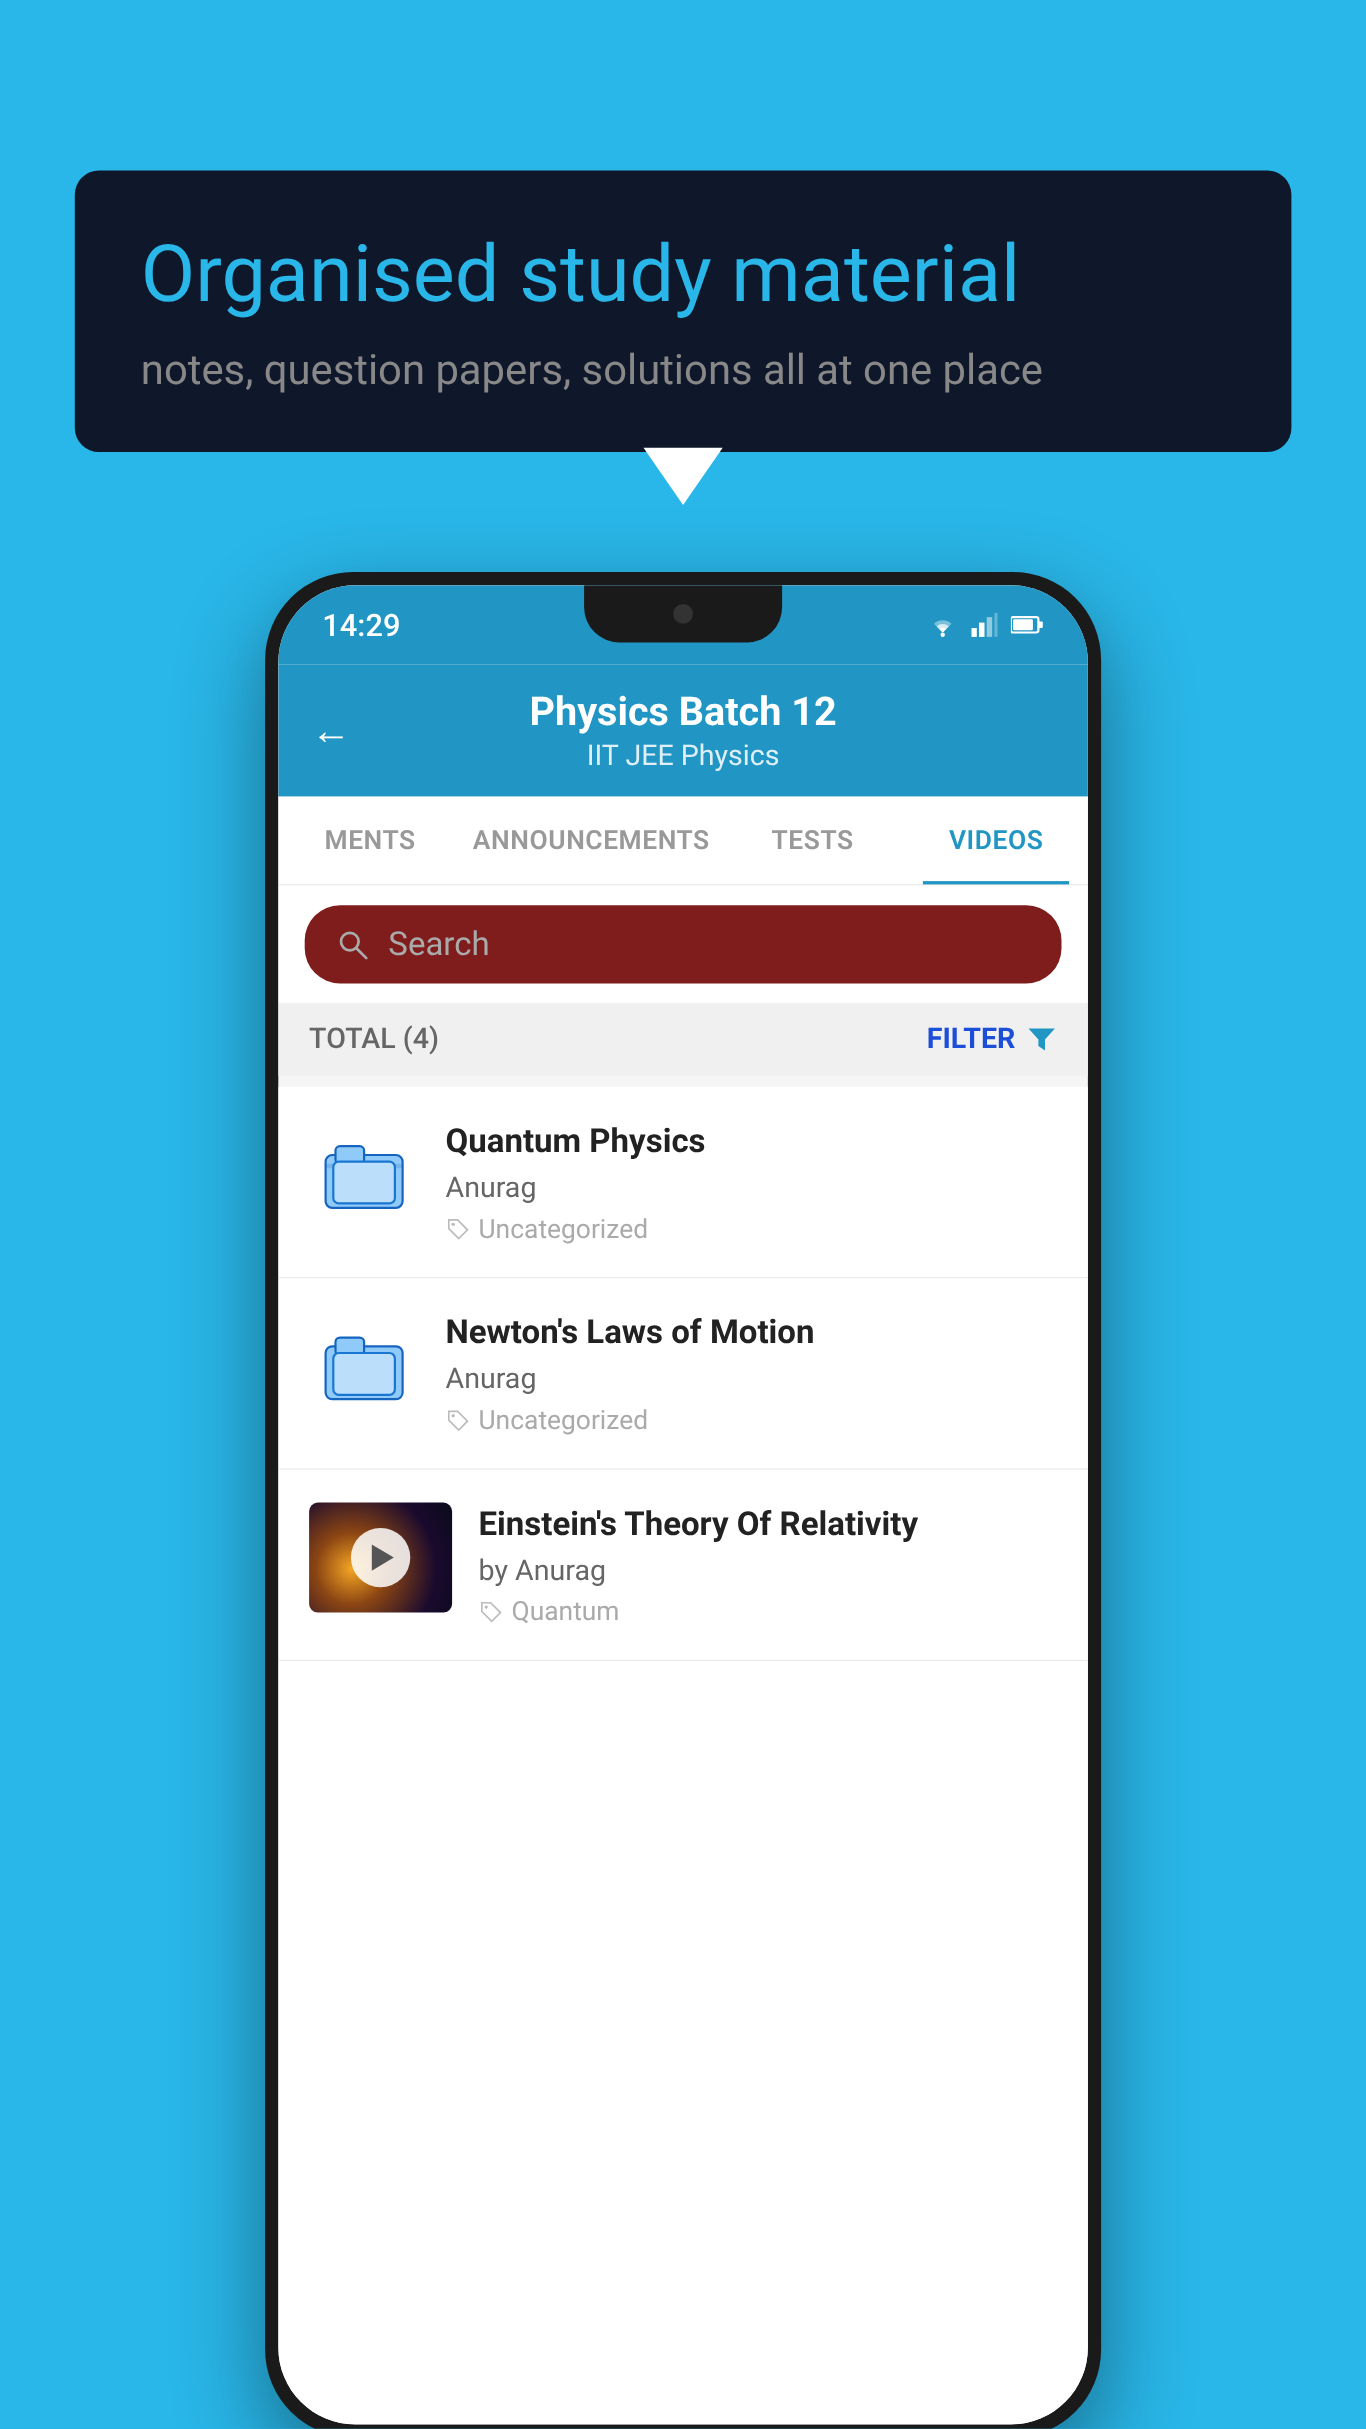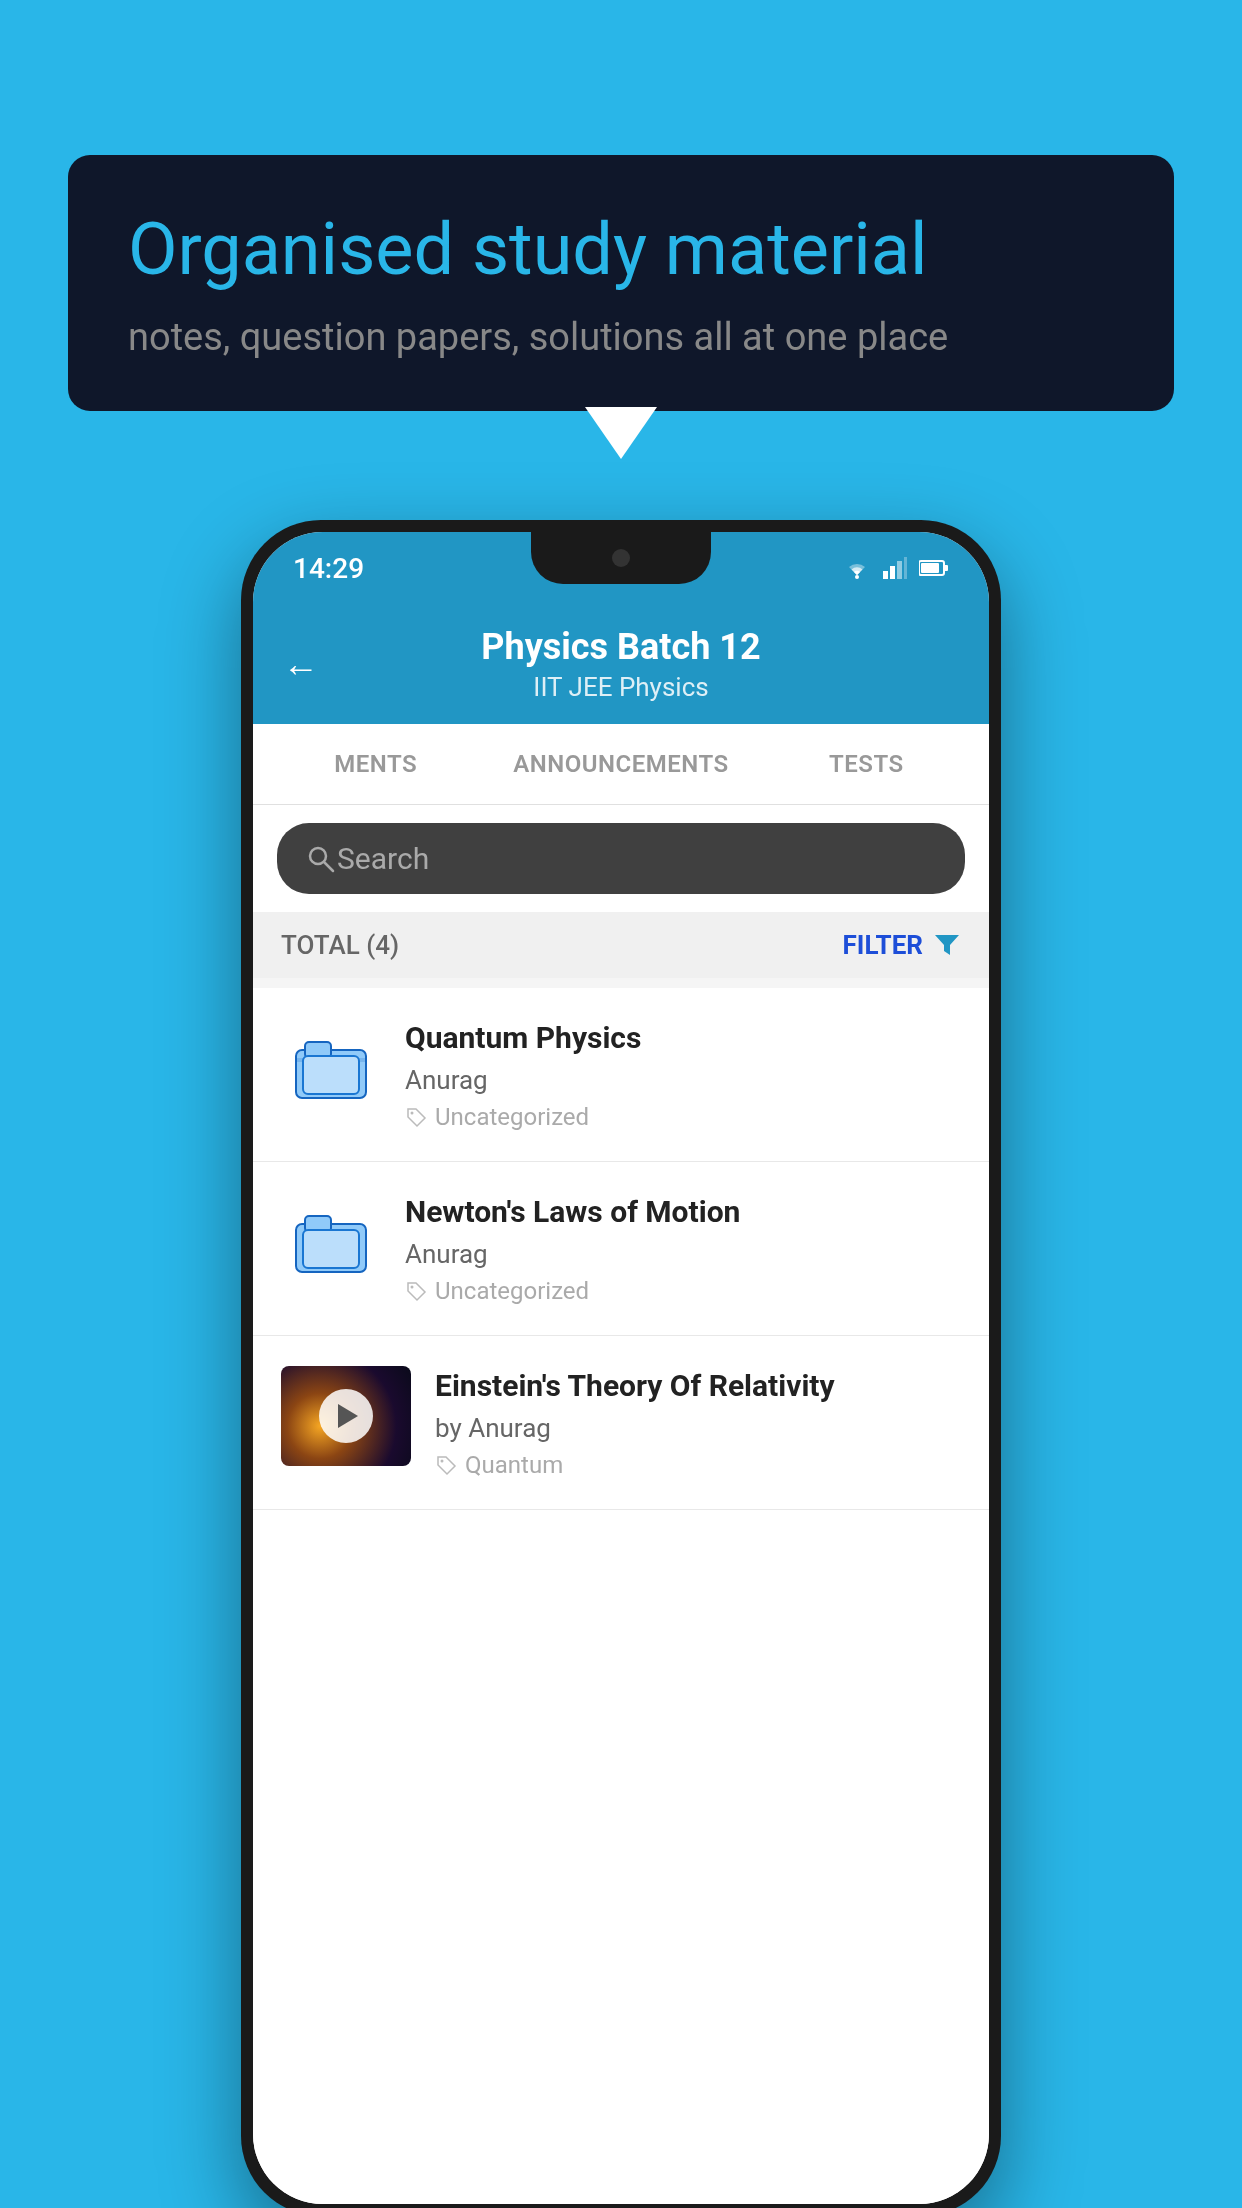"VIDEOS" div.tab-item { html: none -> <div>VIDEOS</div> }
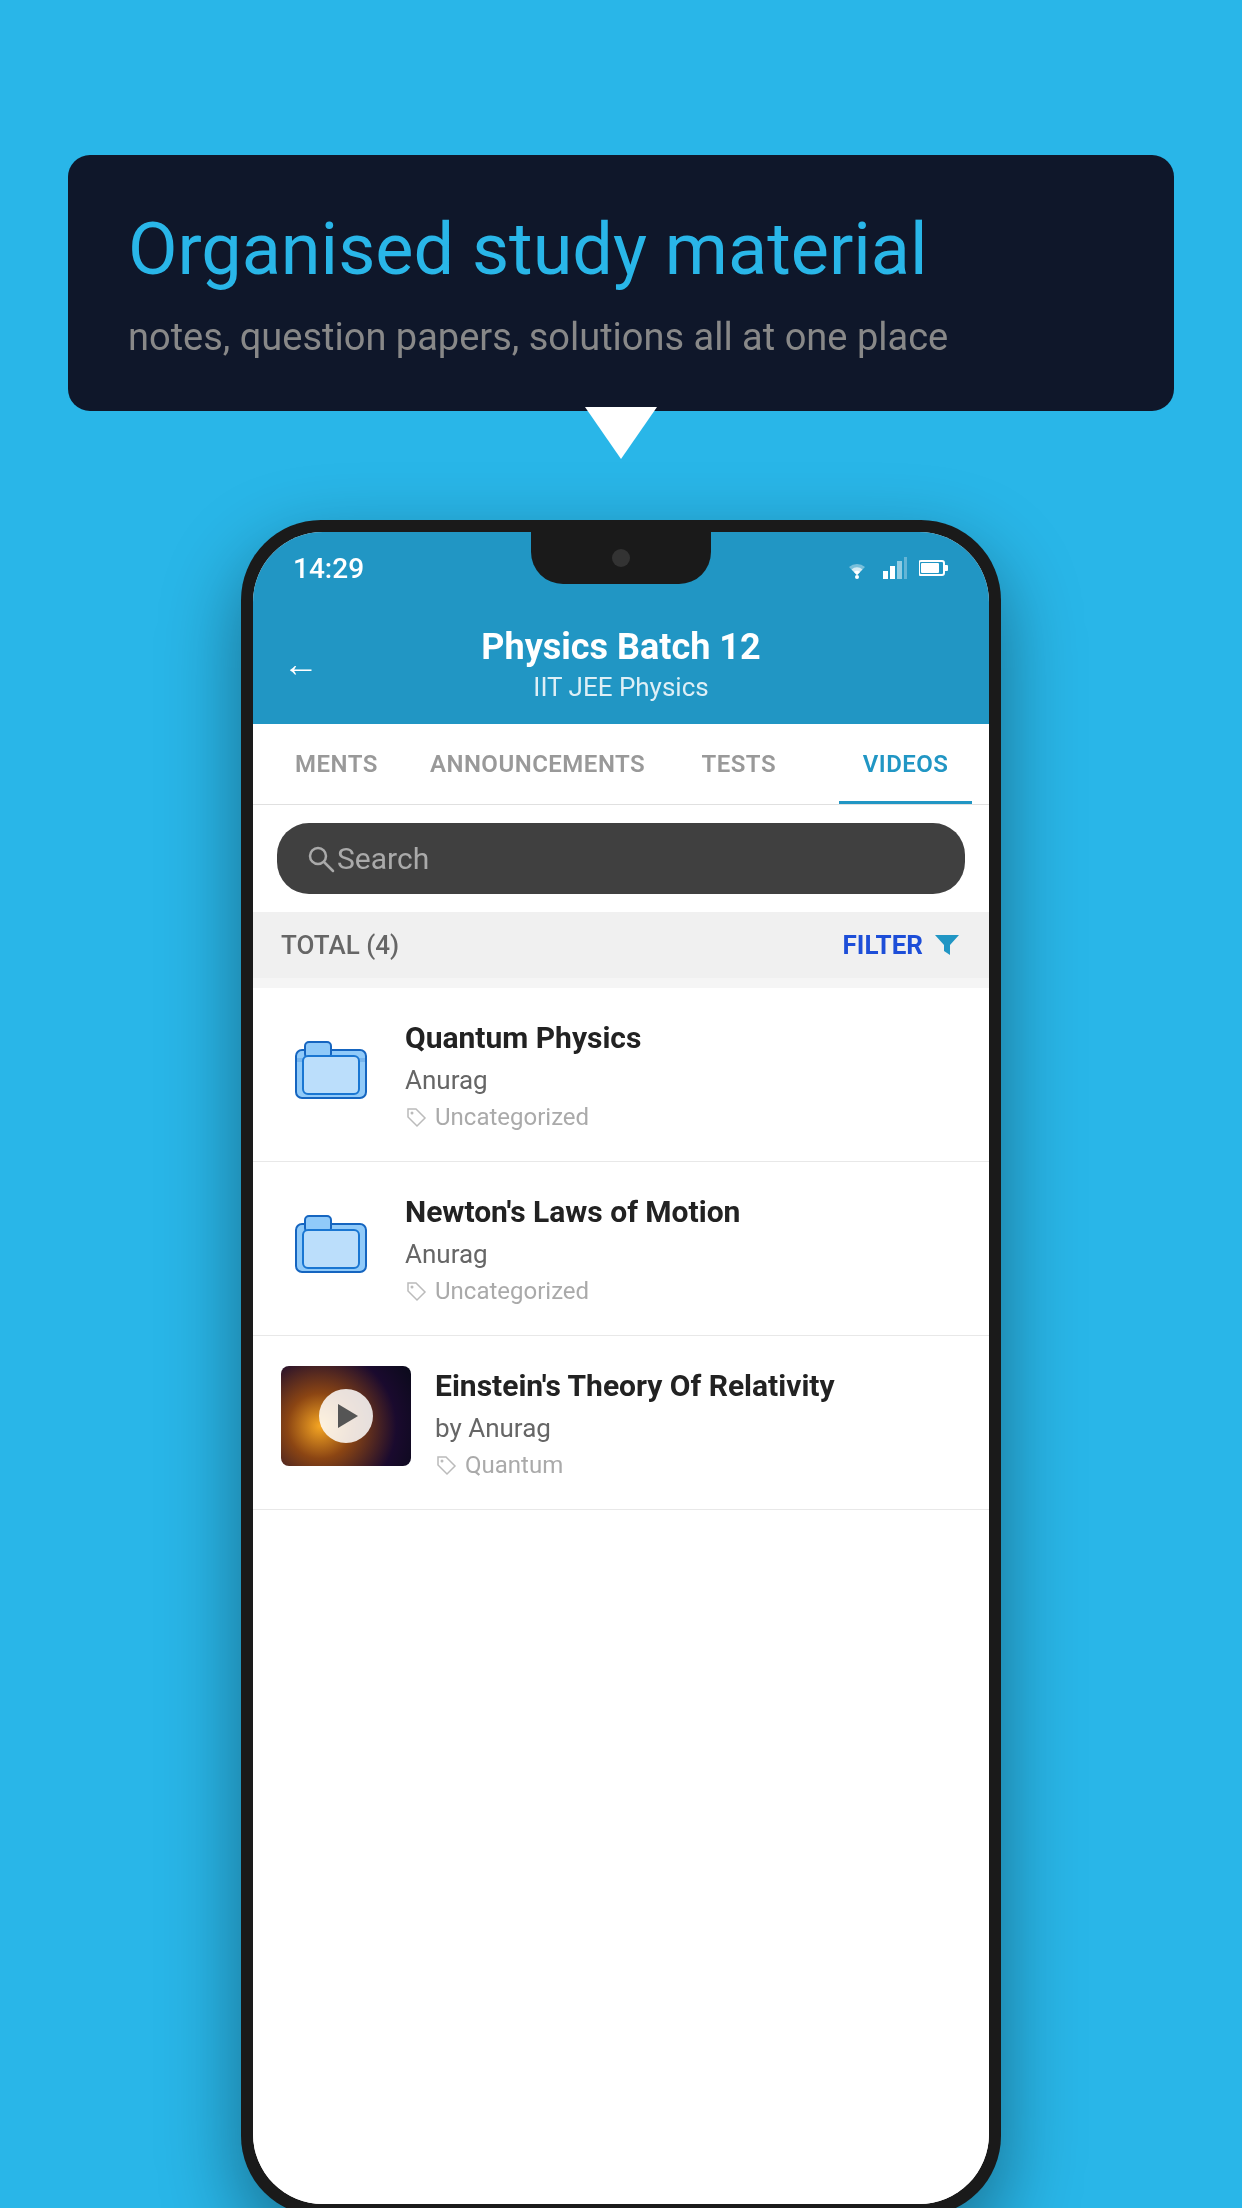"Search" .search-bar { background: #404040 -> #7f1d1d; gap: none -> 16px }
